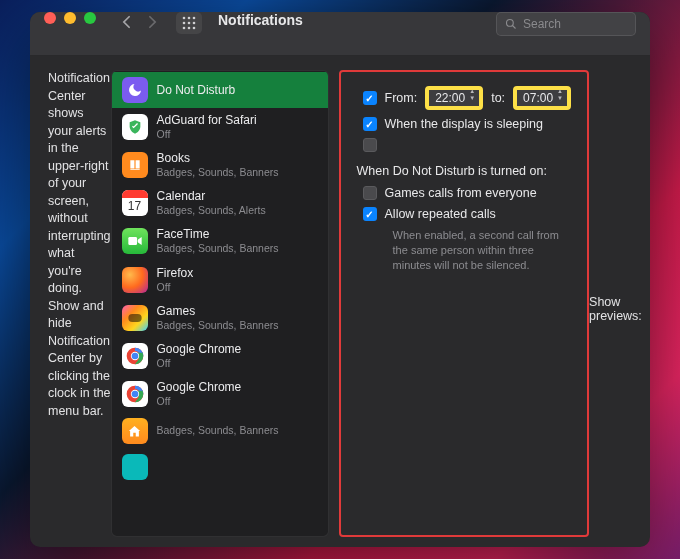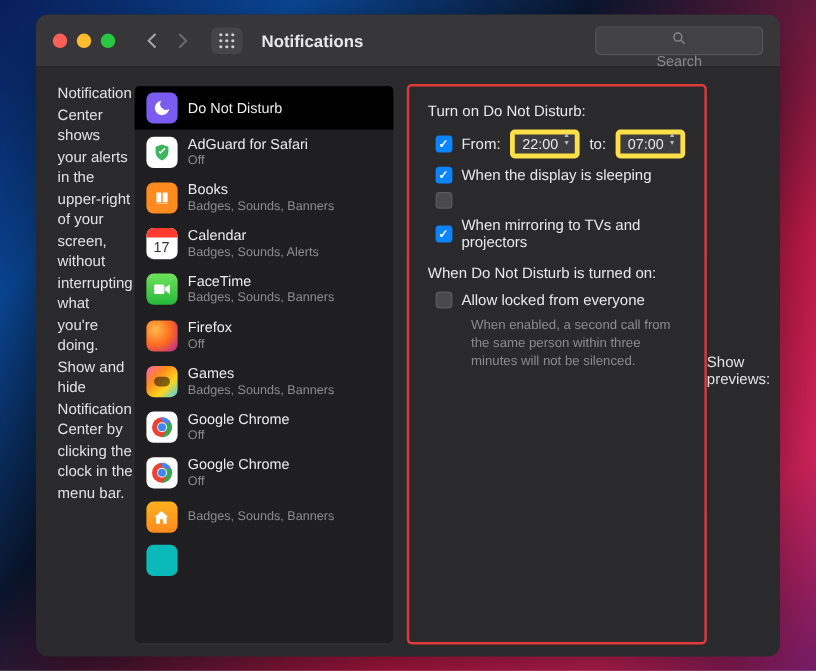"Notifications" .titlebar { align-items: center -> none }
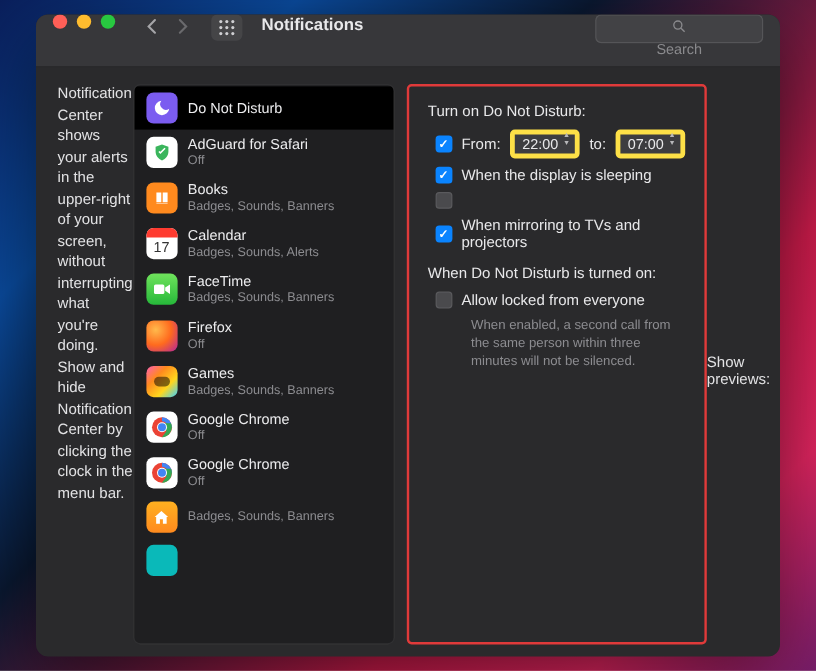"Search" .search-box { flex-direction: column -> none }
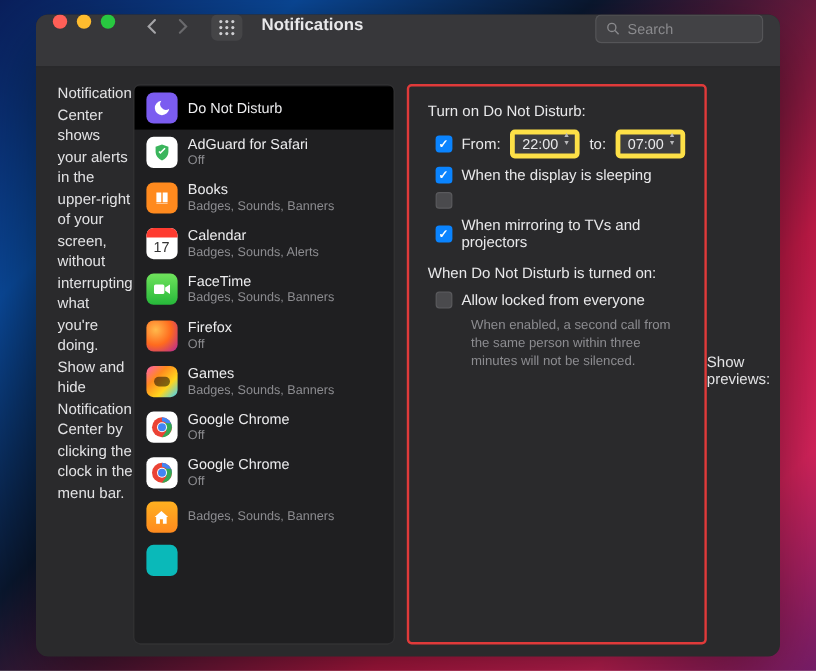"Do Not Disturb" .app-item.selected { background: #000000 -> #15803d }
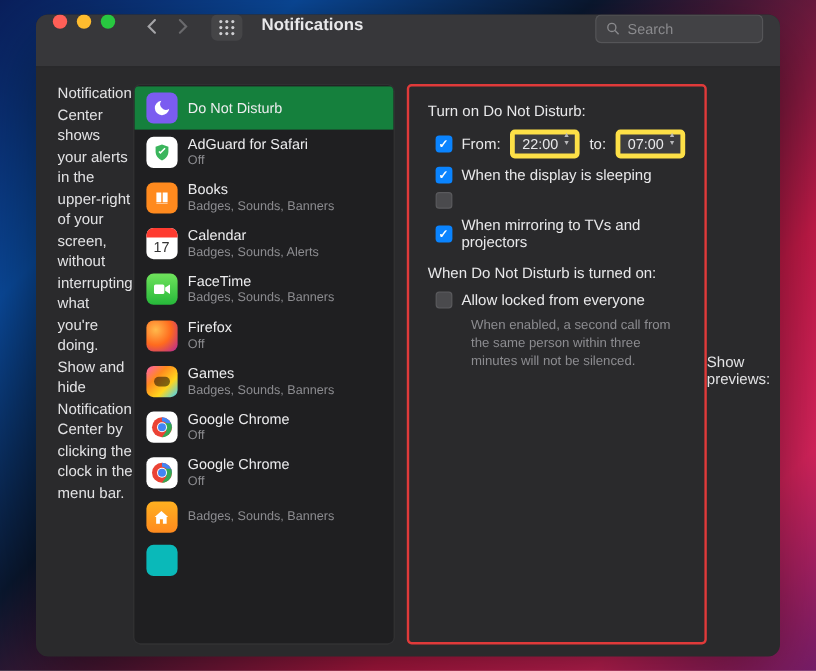"Turn on Do Not Disturb:" div.section-heading { html: <div>Turn on Do Not Disturb:</div> -> none }
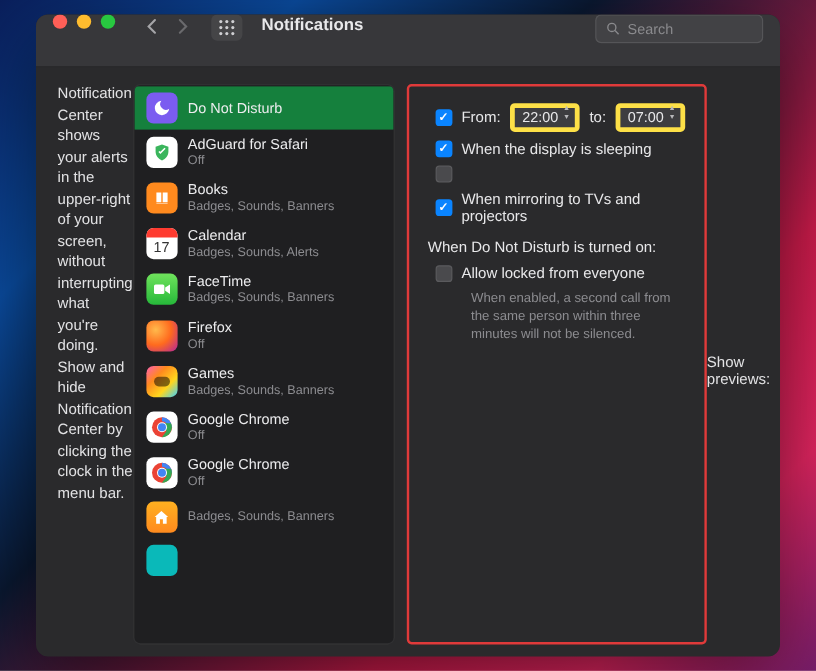"When mirroring to TVs and" div.opt-row { html: <div> <div></div> <span>When mirroring to TVs and projectors</span> </div> -> none }
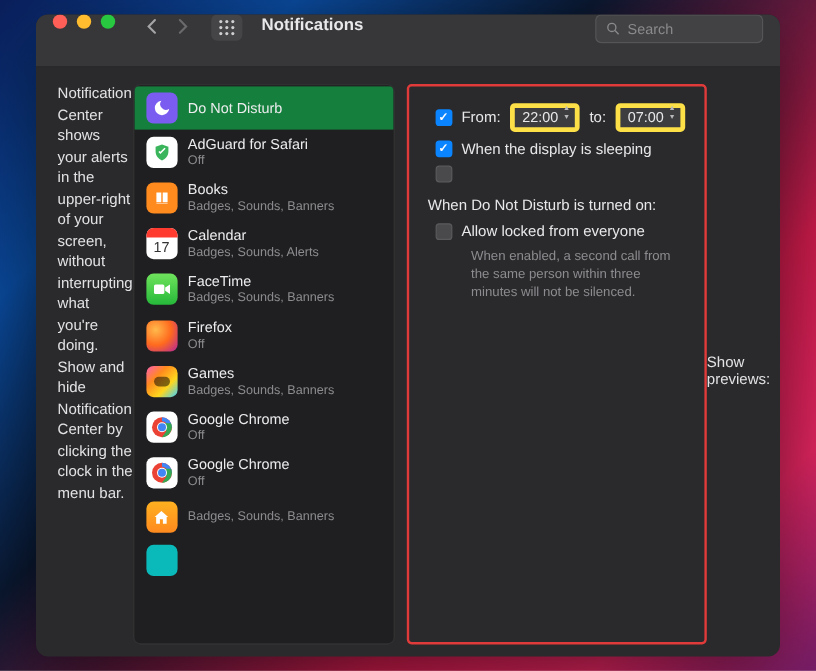"Allow locked from everyone" span { text: Allow locked -> Games calls }
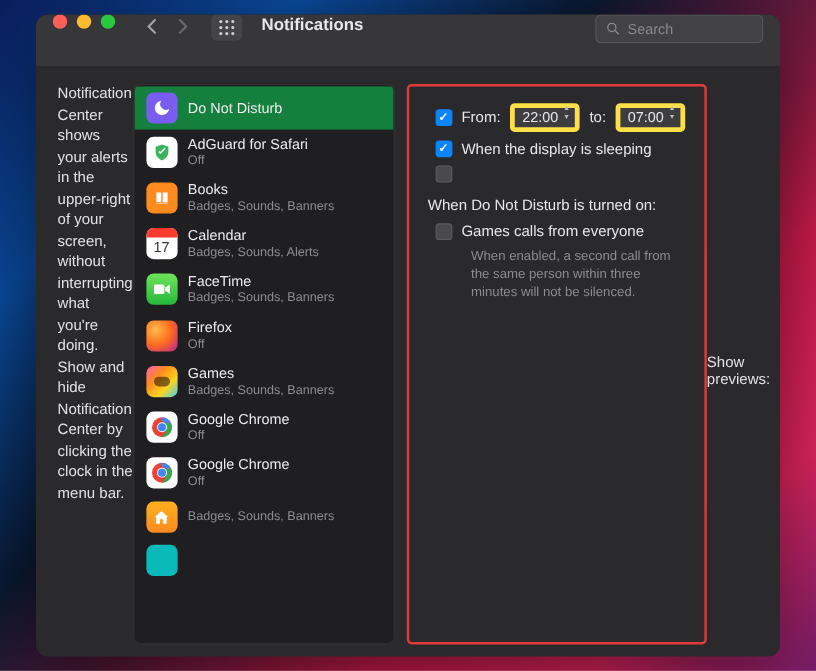"Allow repeated calls" div.opt-row { html: none -> <div> <div></div> <span>Allow repeated calls</span> </div> }
